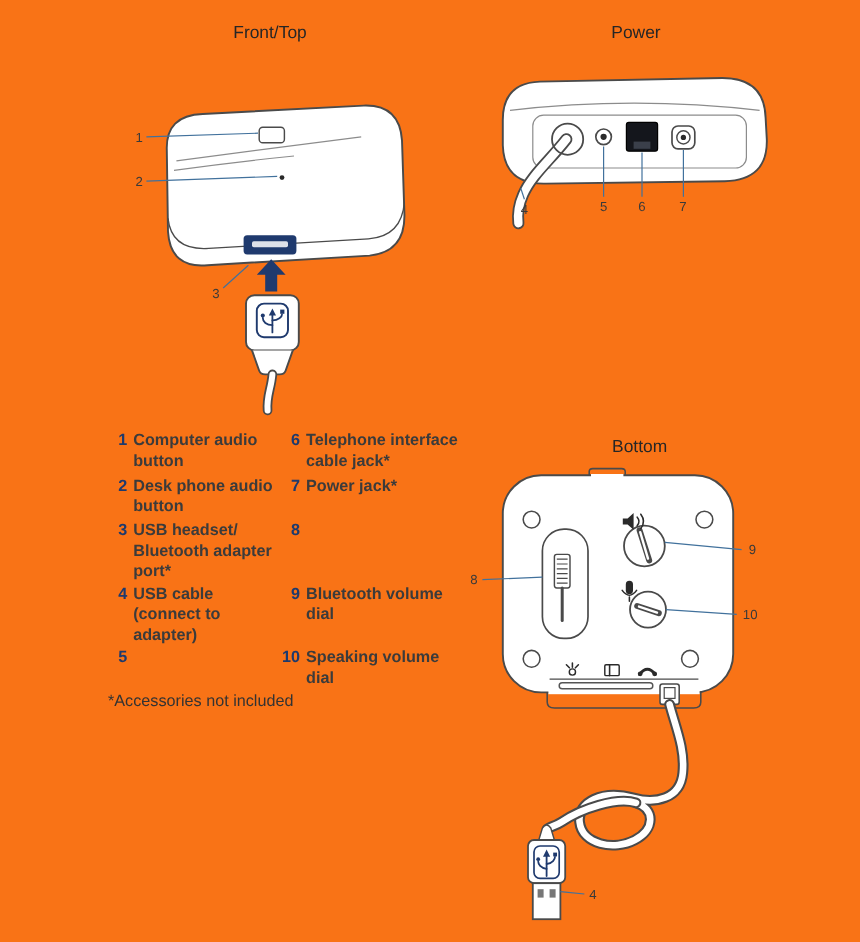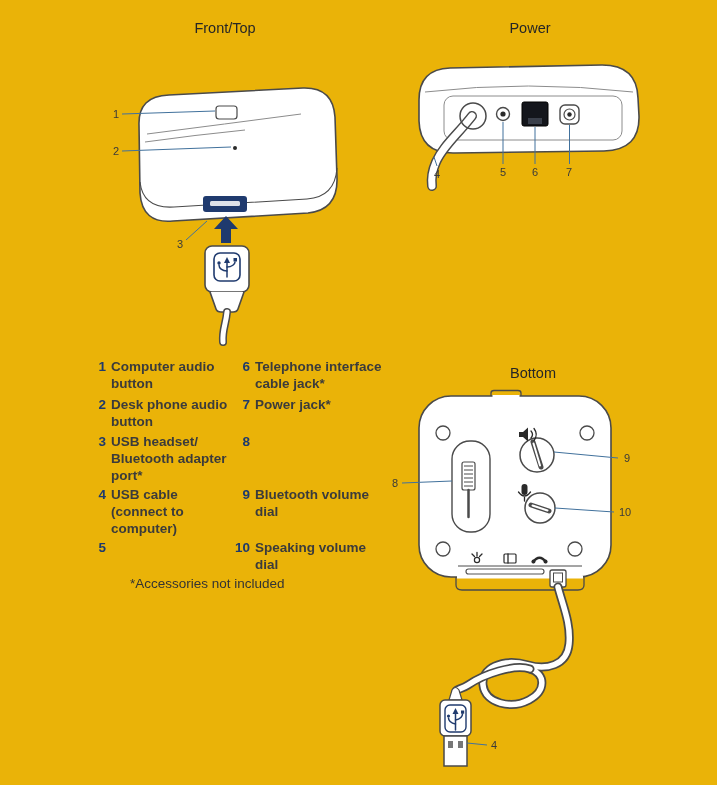"Front/Top" .page { background: #eab308 -> #f97316 }
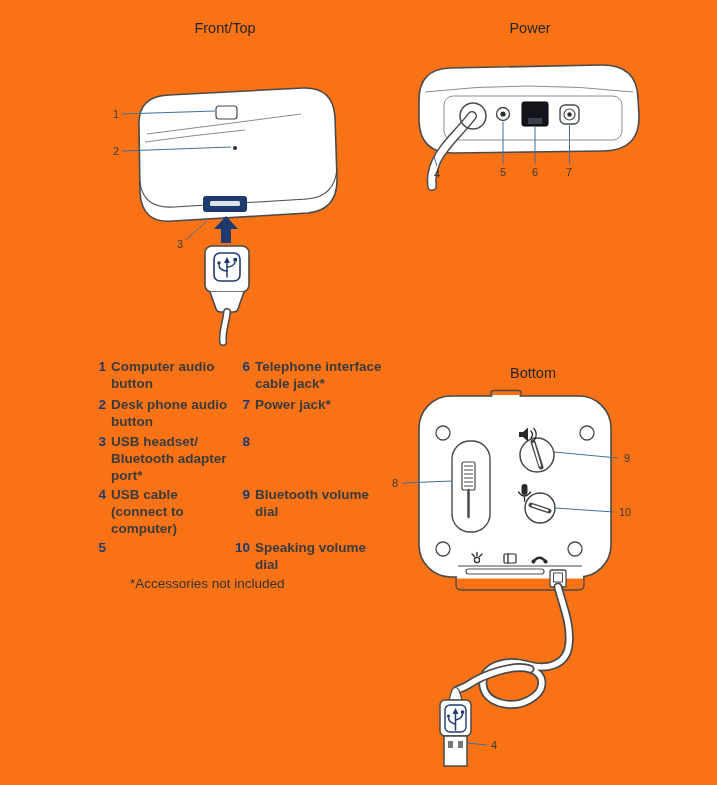"USB cable" div.lbl { text: computer -> adapter }
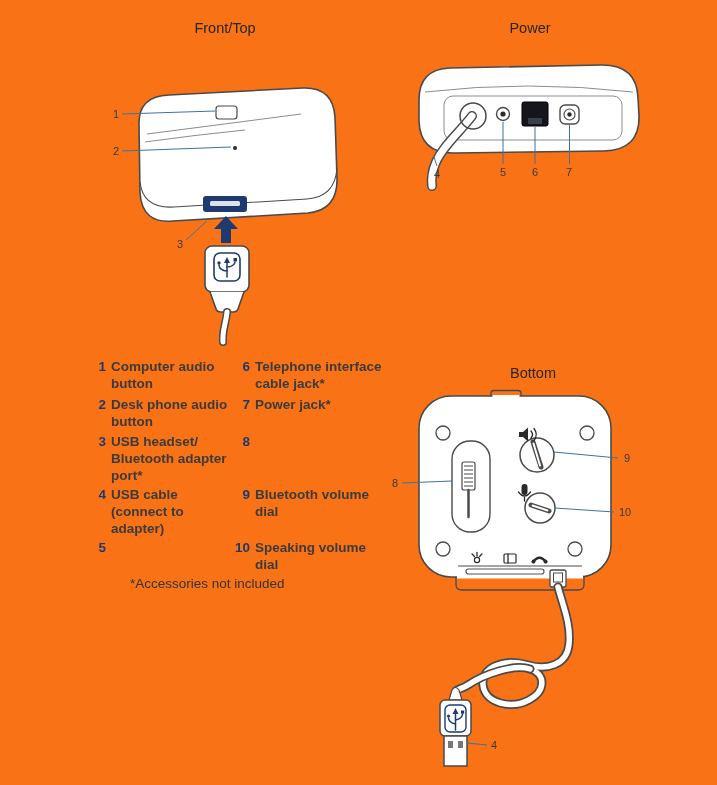"*Accessories not included" .footnote { margin-left: 40px -> none }
